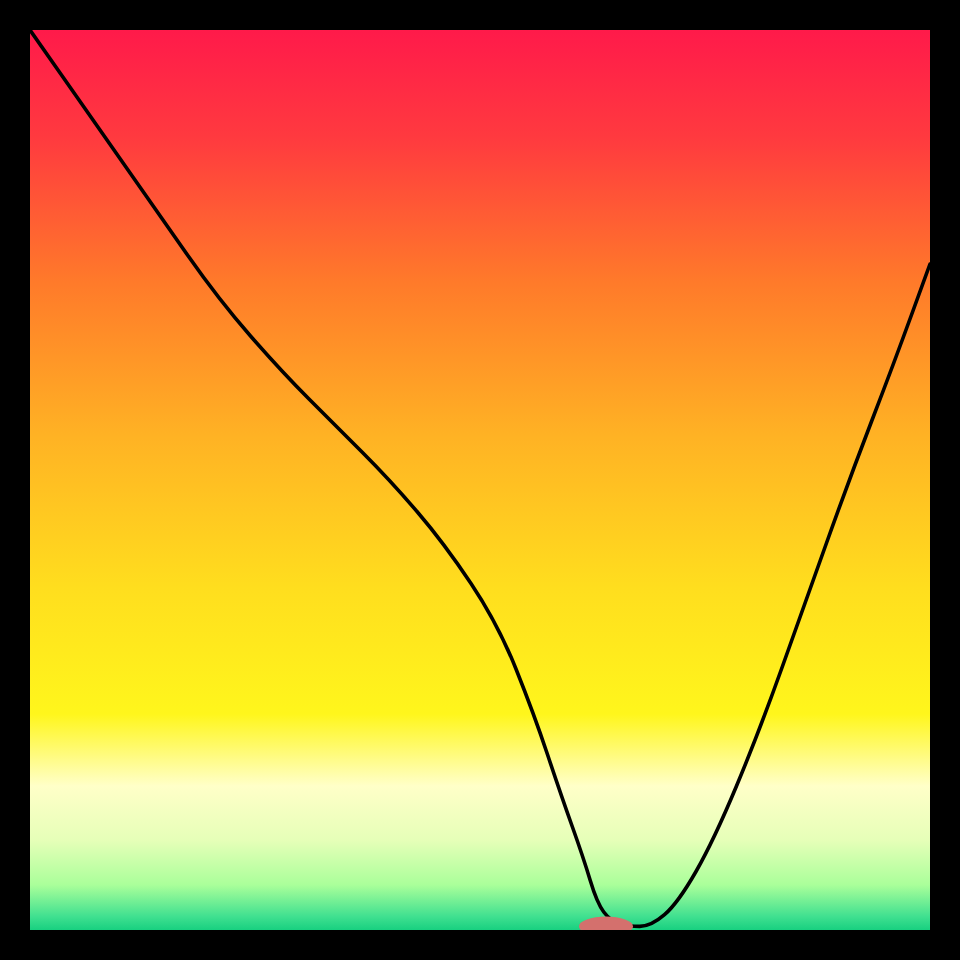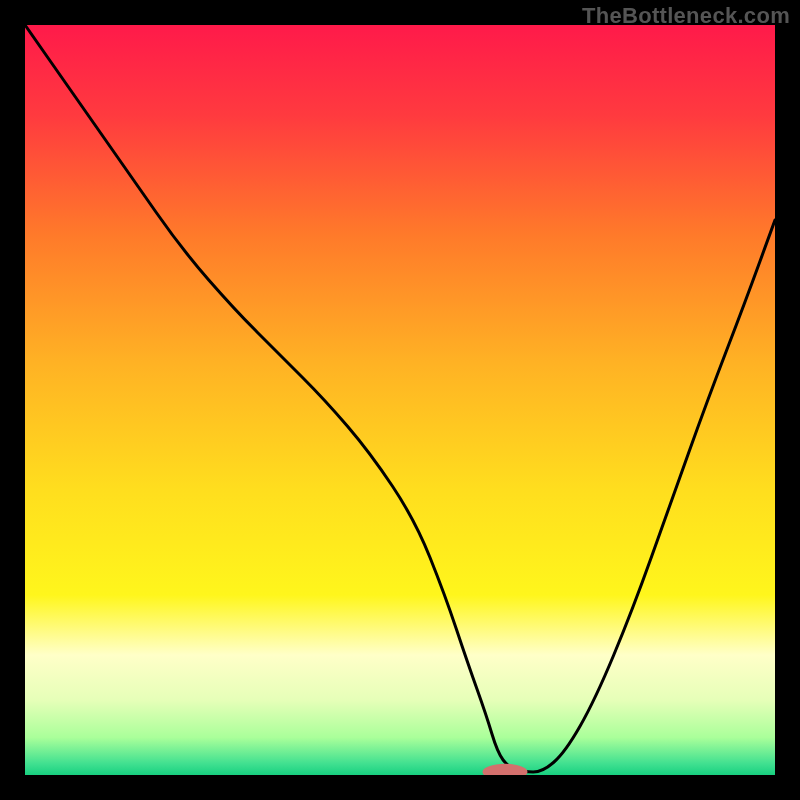"TheBottleneck.com" div.watermark { html: <div>TheBottleneck.com</div> -> none }
